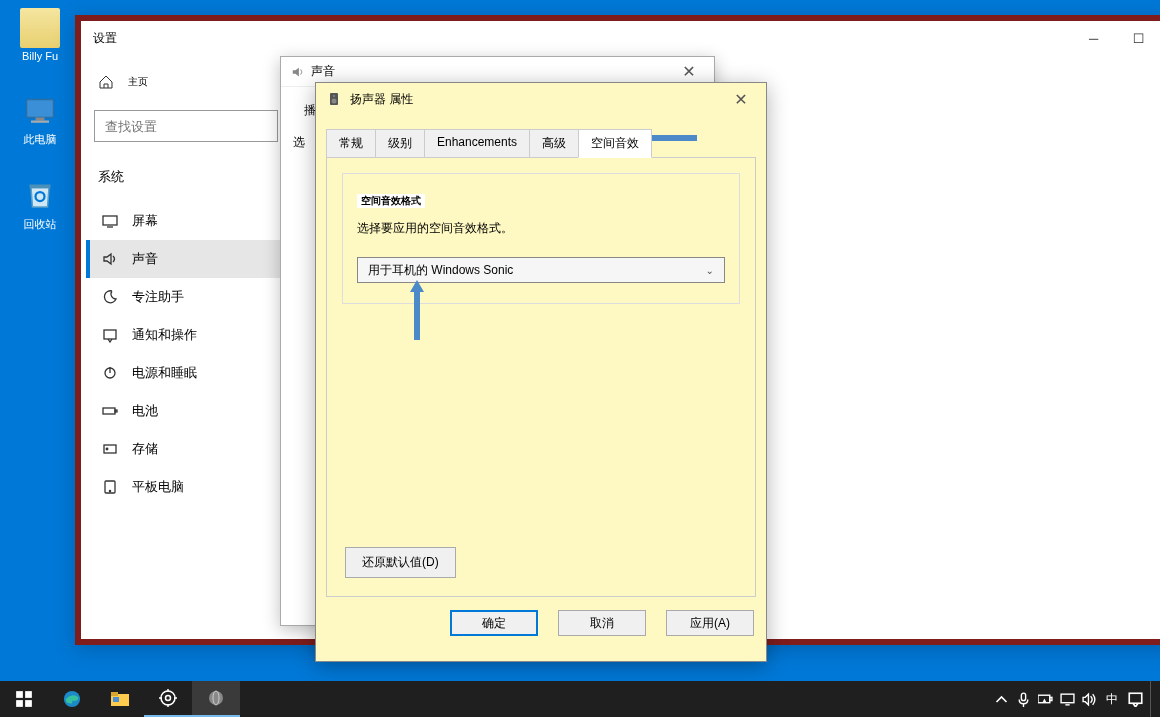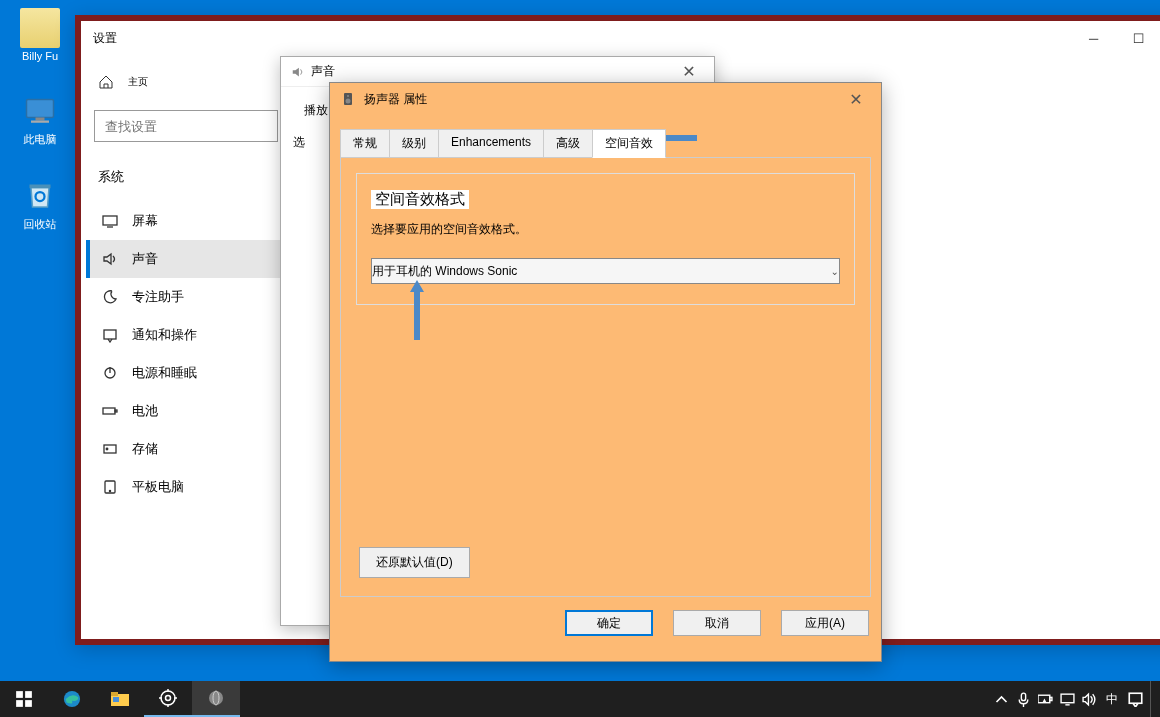"扬声器 属性" .speaker-dialog { background: #fdba74 -> #fef9c3; left: 329px -> 315px; width: 553px -> 452px }
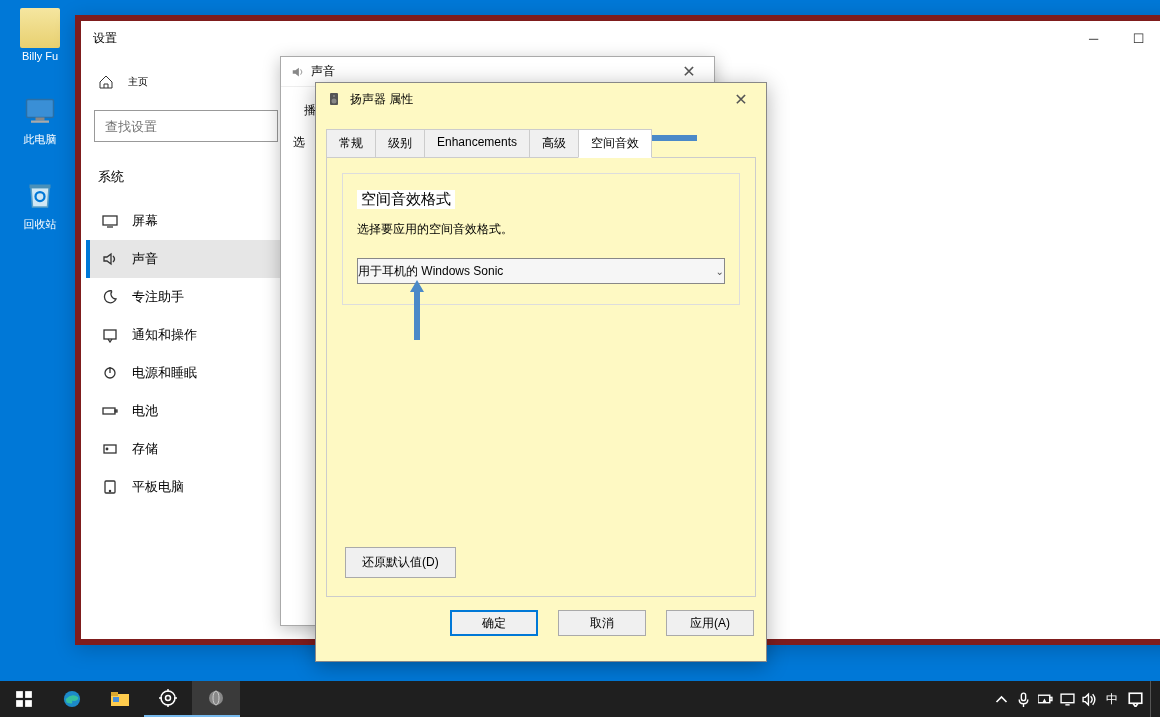"空间音效格式" .fieldset-legend { font-size: 15px -> 10px; font-weight: none -> bold }
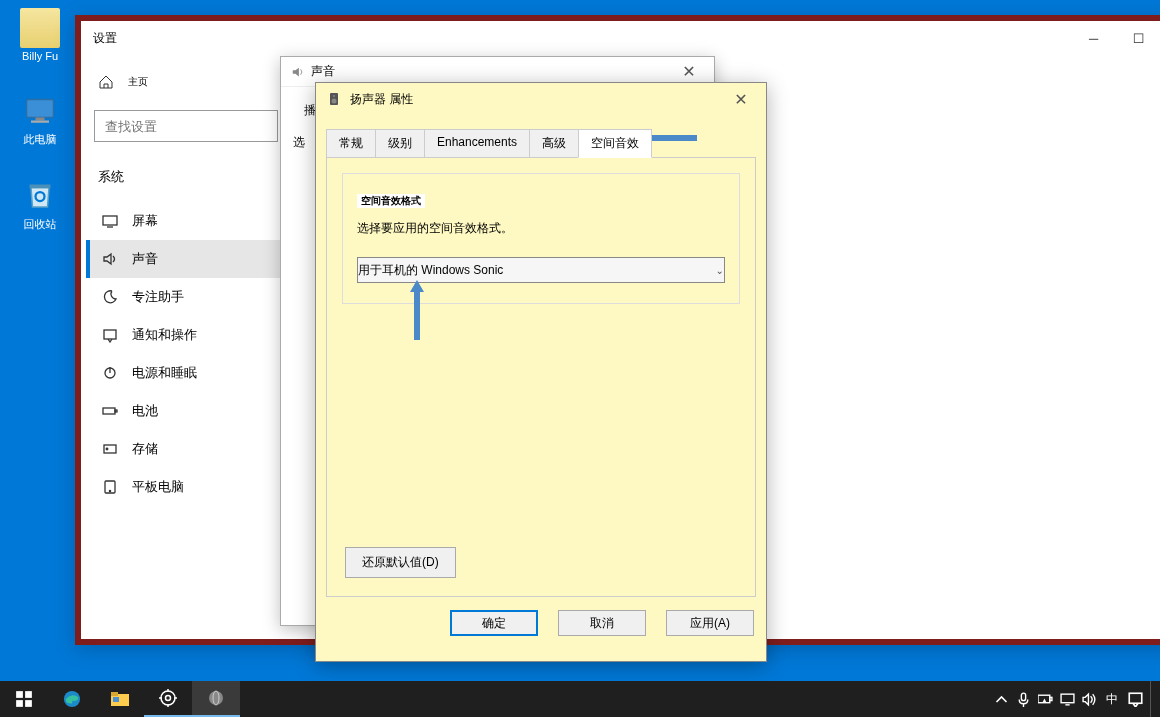"用于耳机的 Windows Sonic" .combo { padding: 0 0 -> 0 10px }
